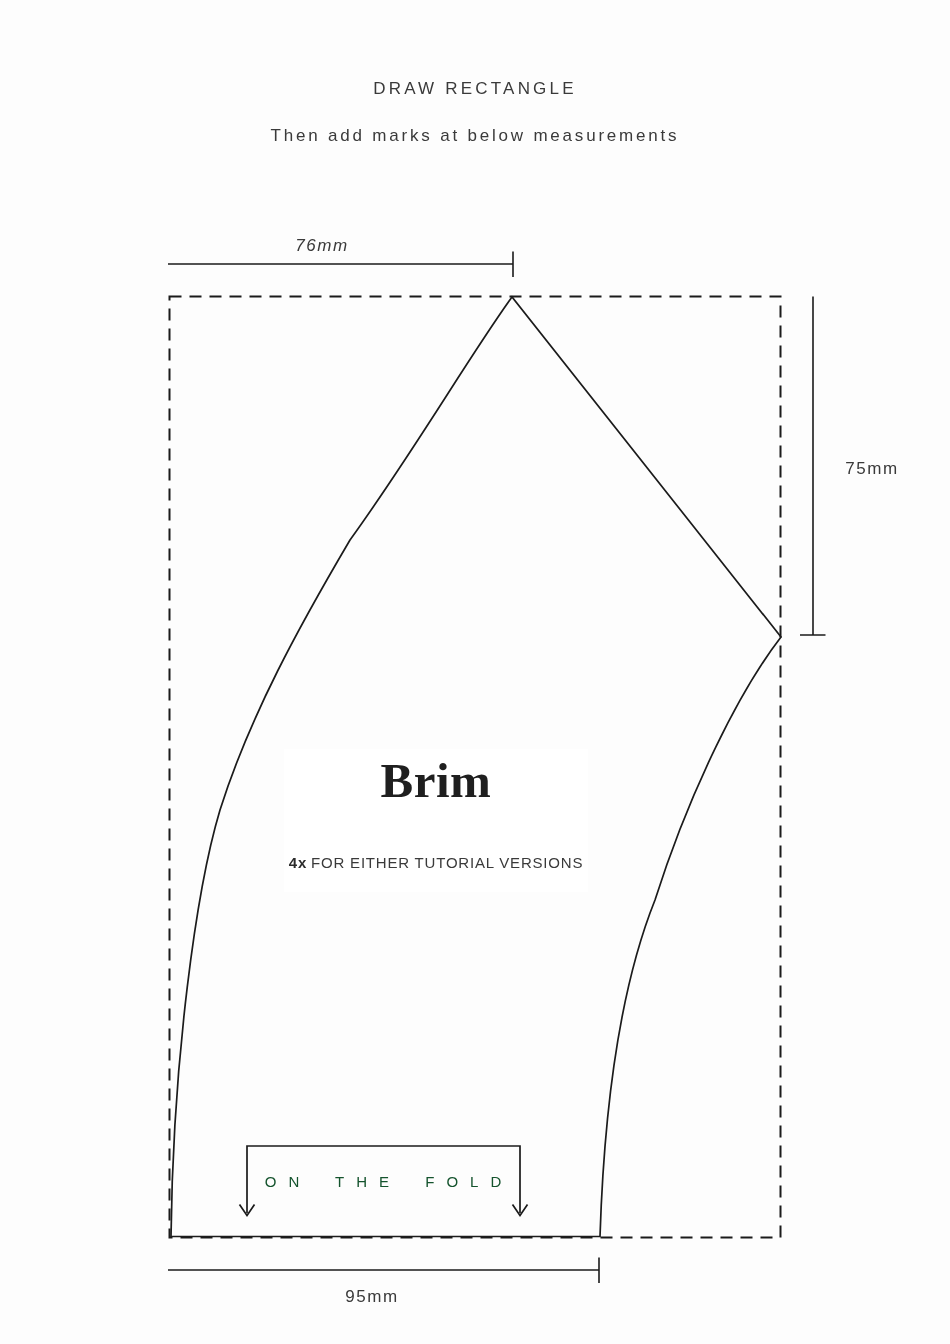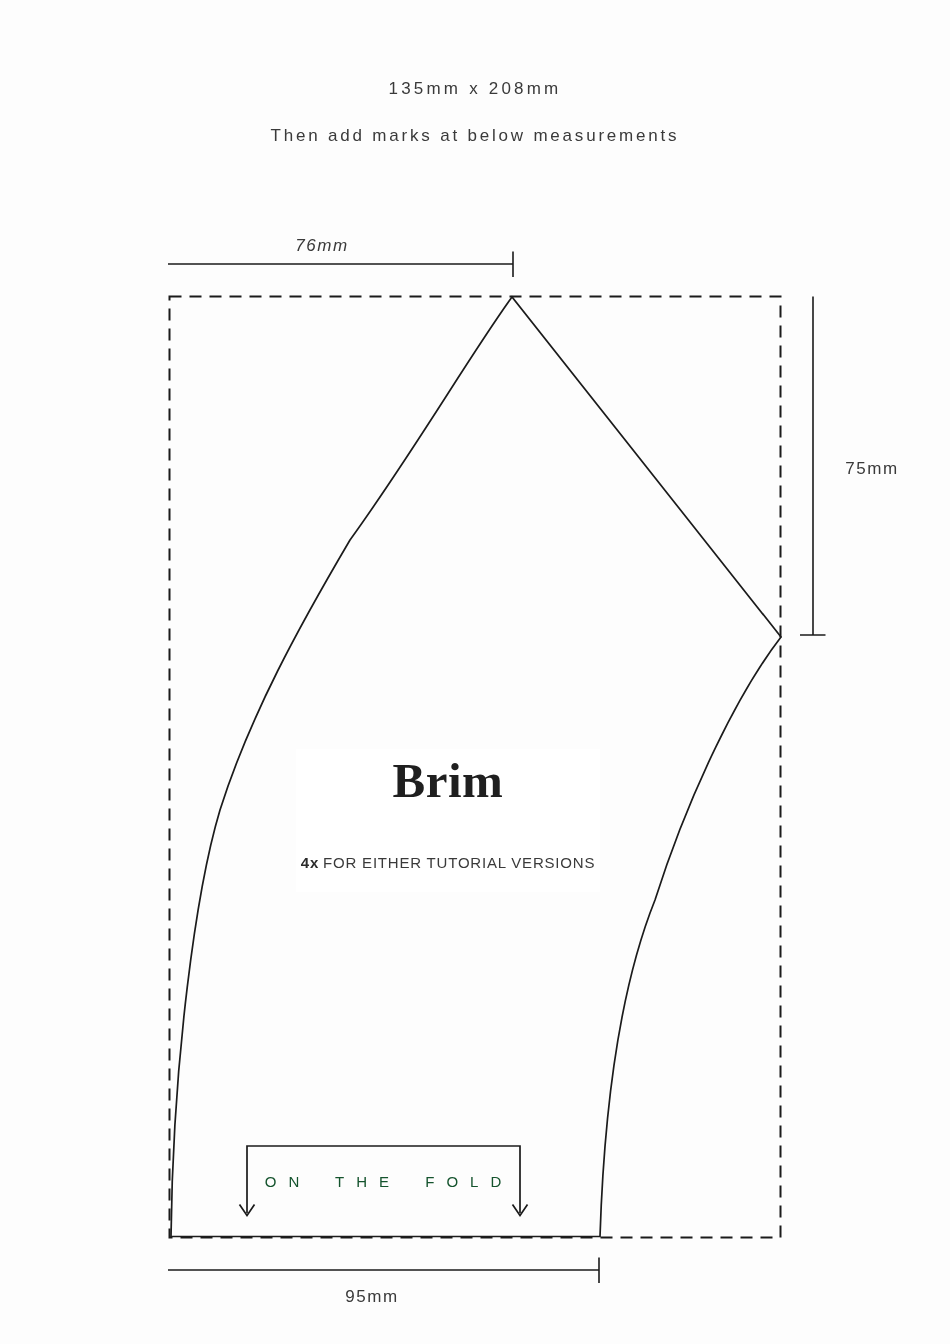"DRAW RECTANGLE" div { html: none -> <div>DRAW RECTANGLE</div> }
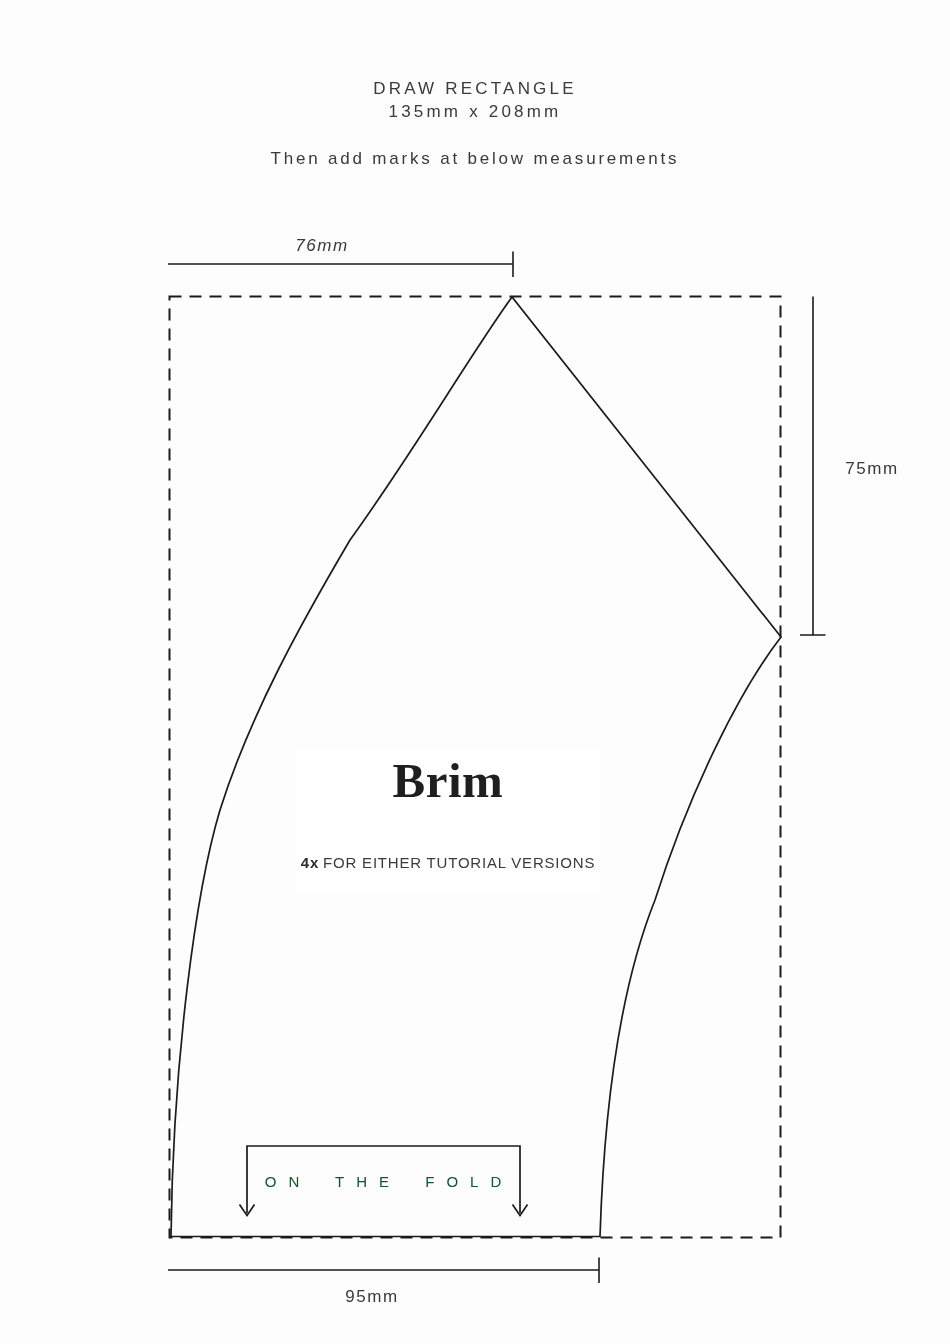"135mm x 208mm" div { html: <div>135mm x 208mm</div> -> none }
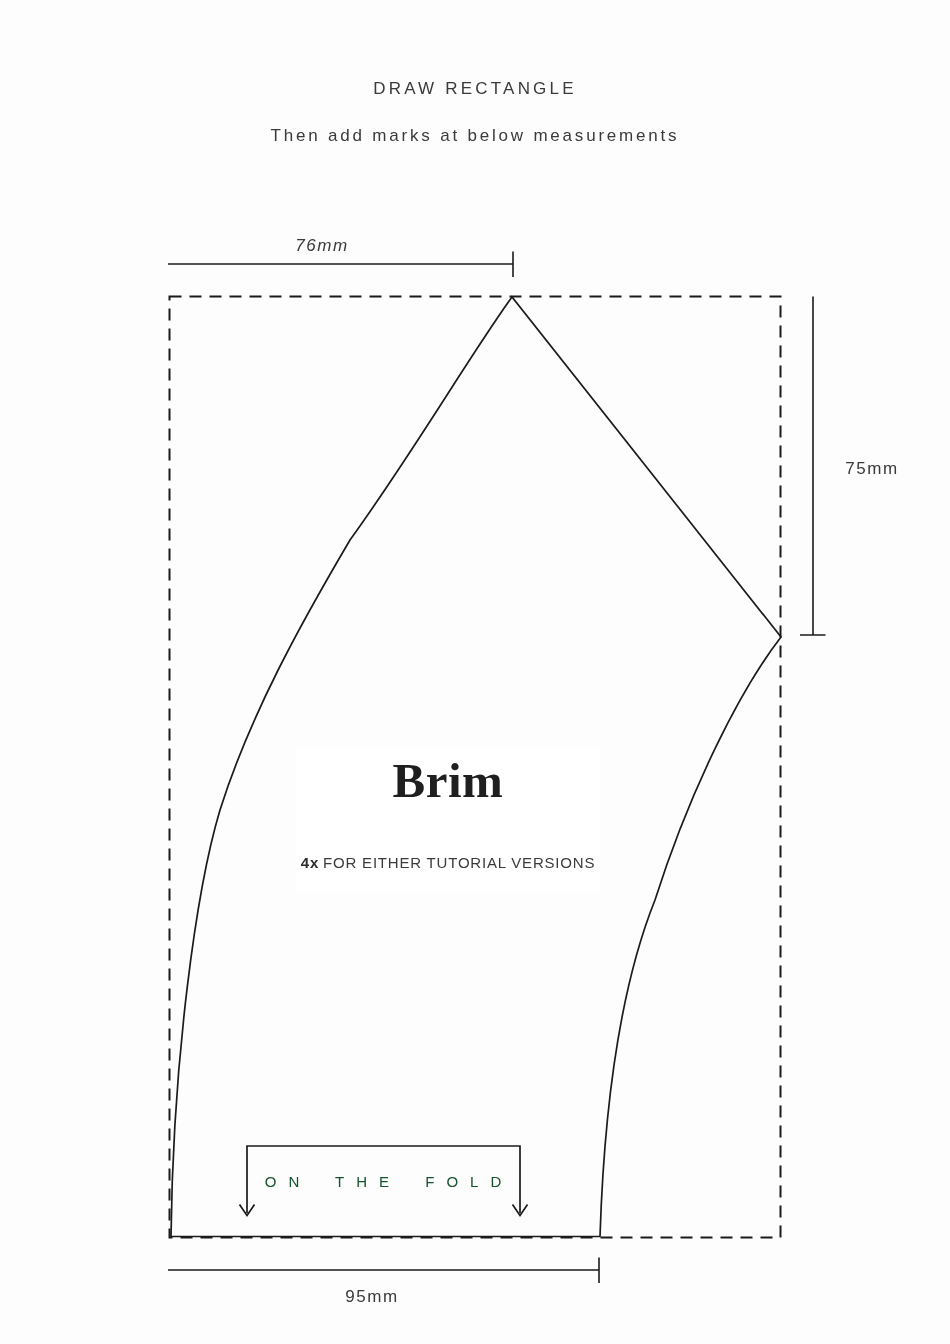"Brim" .label-box { left: 296px -> 284px }
